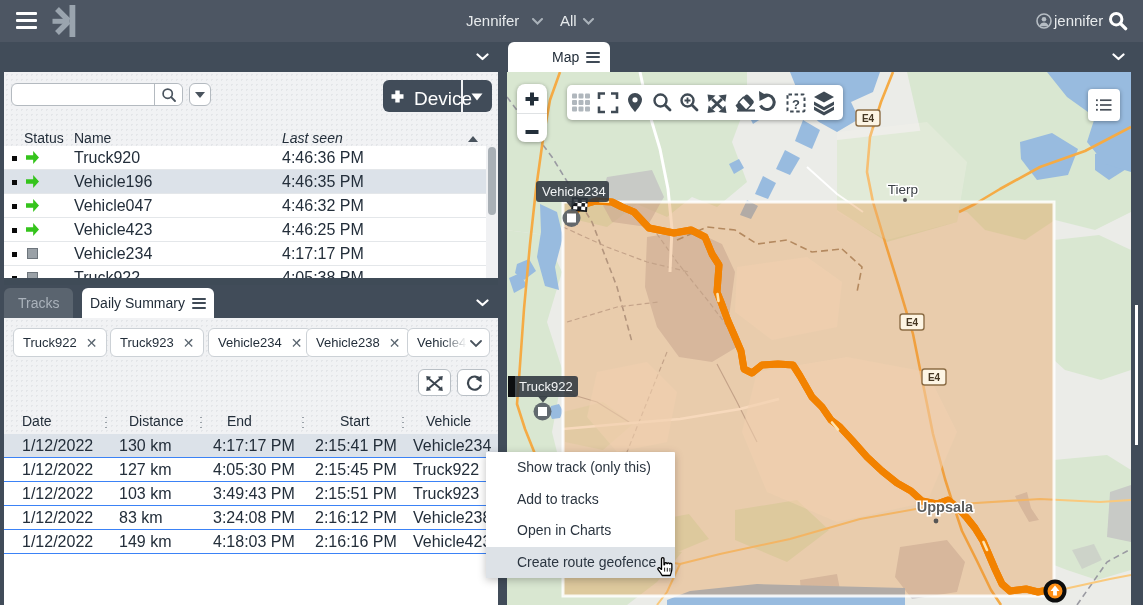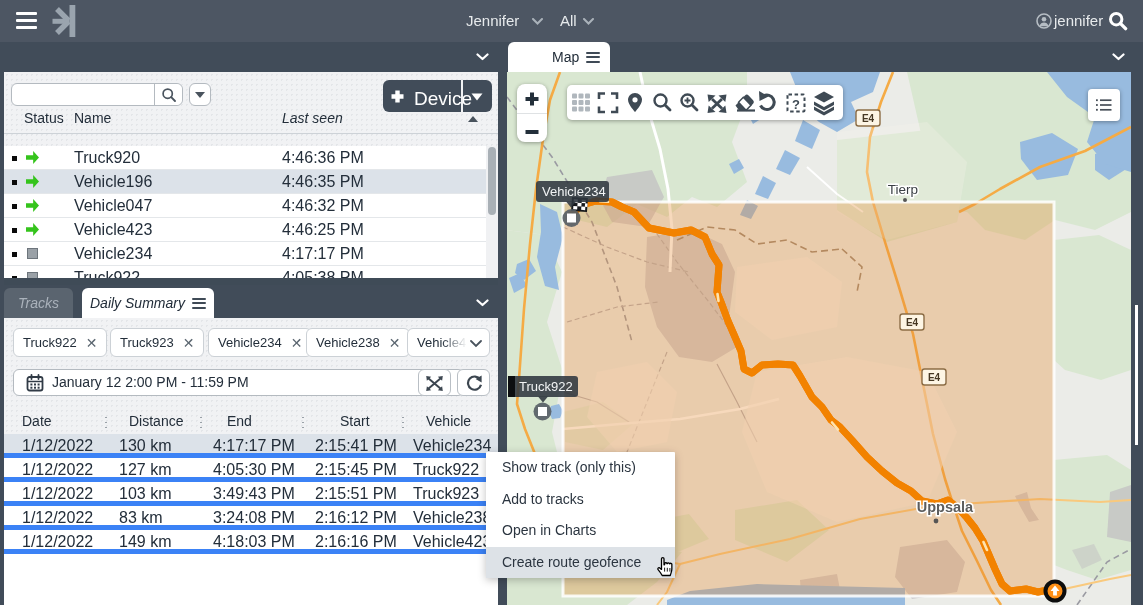"Status" div.abs { top: 32px -> 52px }
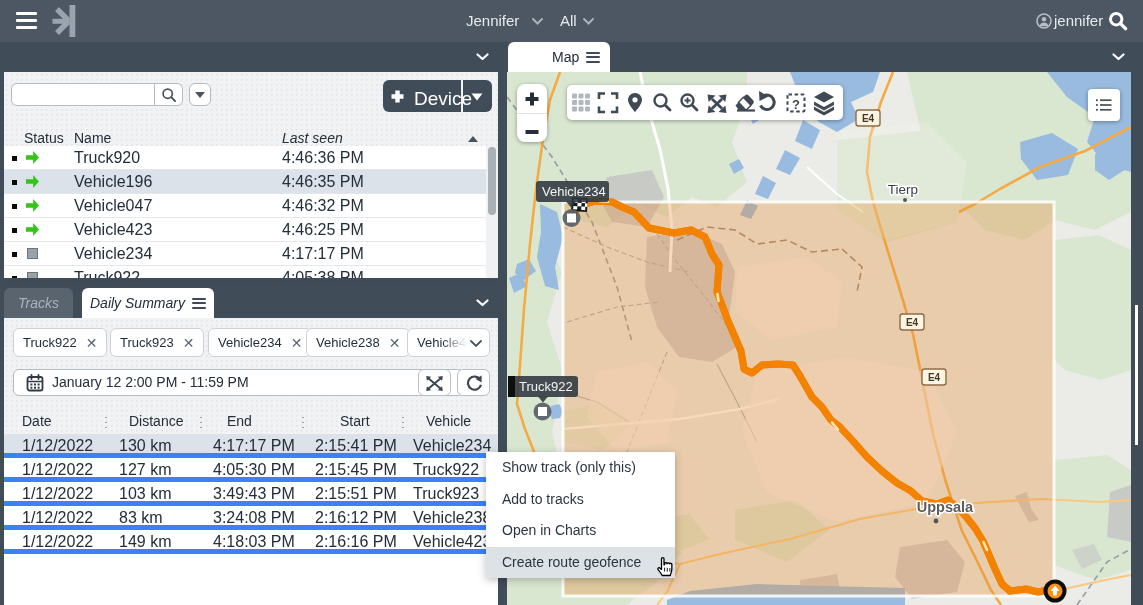"Tracks" div.abs { font-style: italic -> none }
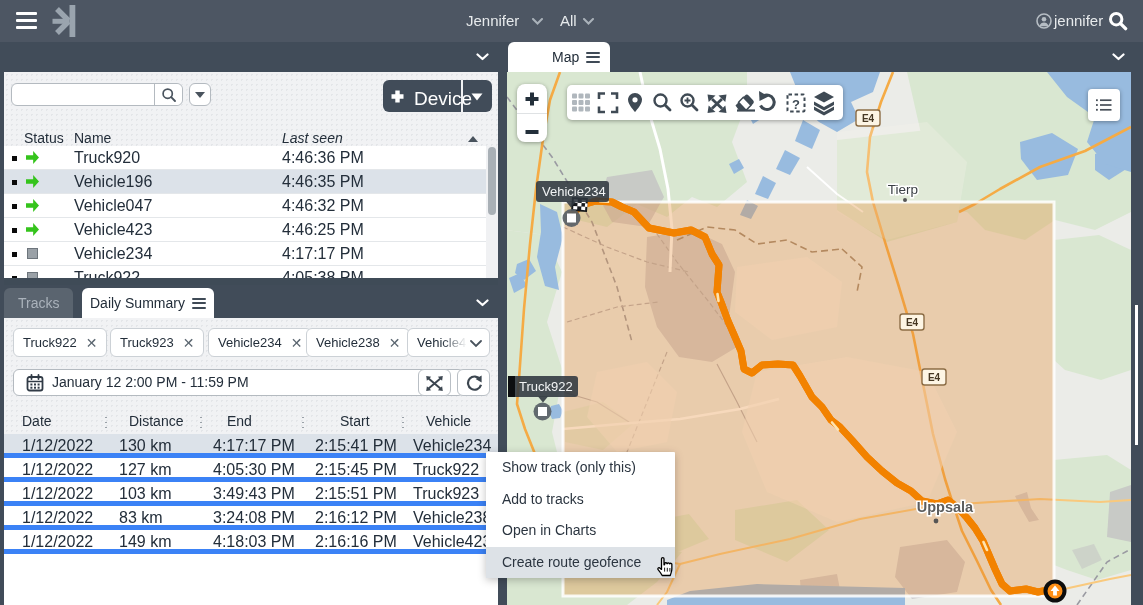"January 12 2:00 PM -" div.abs { html: <div> <svg> <rect></rect> <line></line> <line></line> <line></line> <g> <rect></rect> <rect></rect> <rect></rect> <rect></rect> <rect></rect> <rect></rect> </g> </svg> <span>January 12 2:00 PM - 11:59 PM</span> </div> -> none }
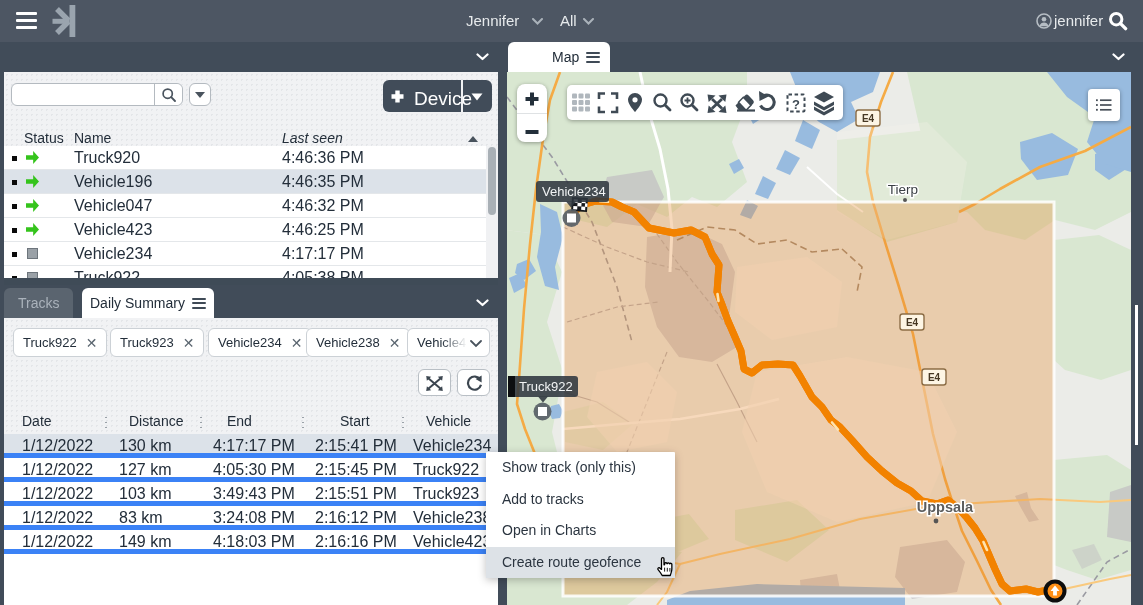"1/12/2022" .srow { border-bottom: 5px solid #3b82f6 -> 1px solid #3b82f6 }
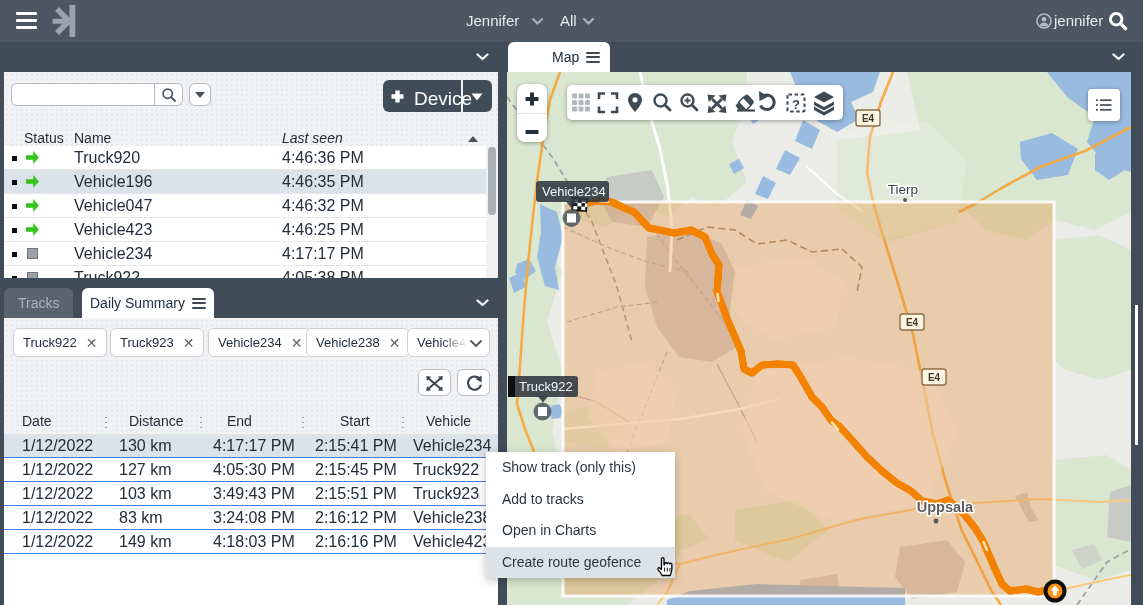"Show track (only this)" #menu .mi { padding-left: 16px -> 31px }
